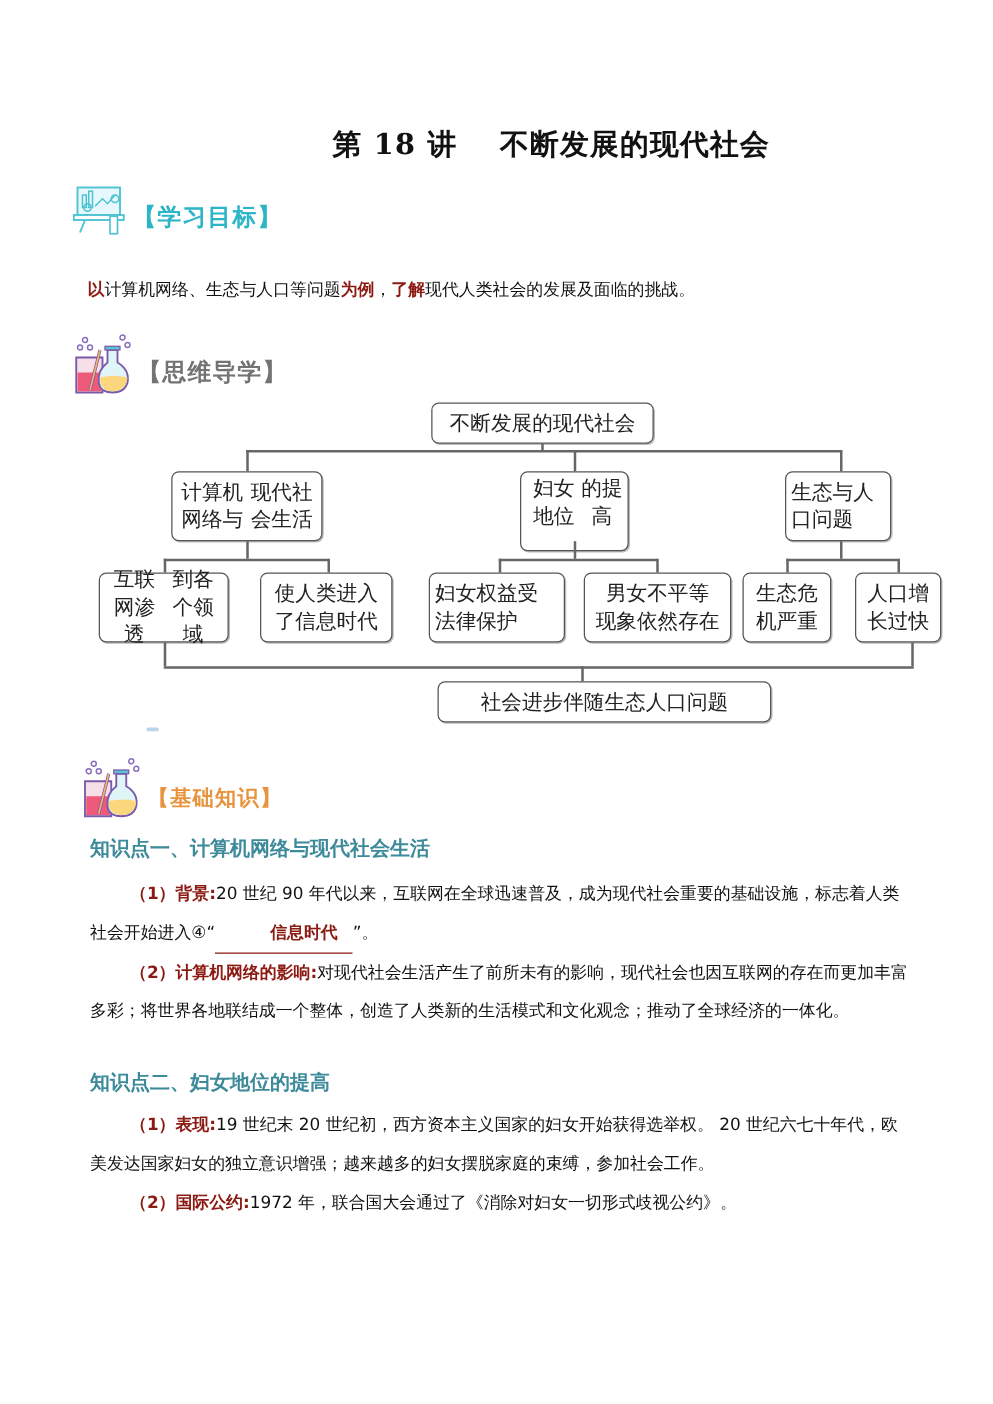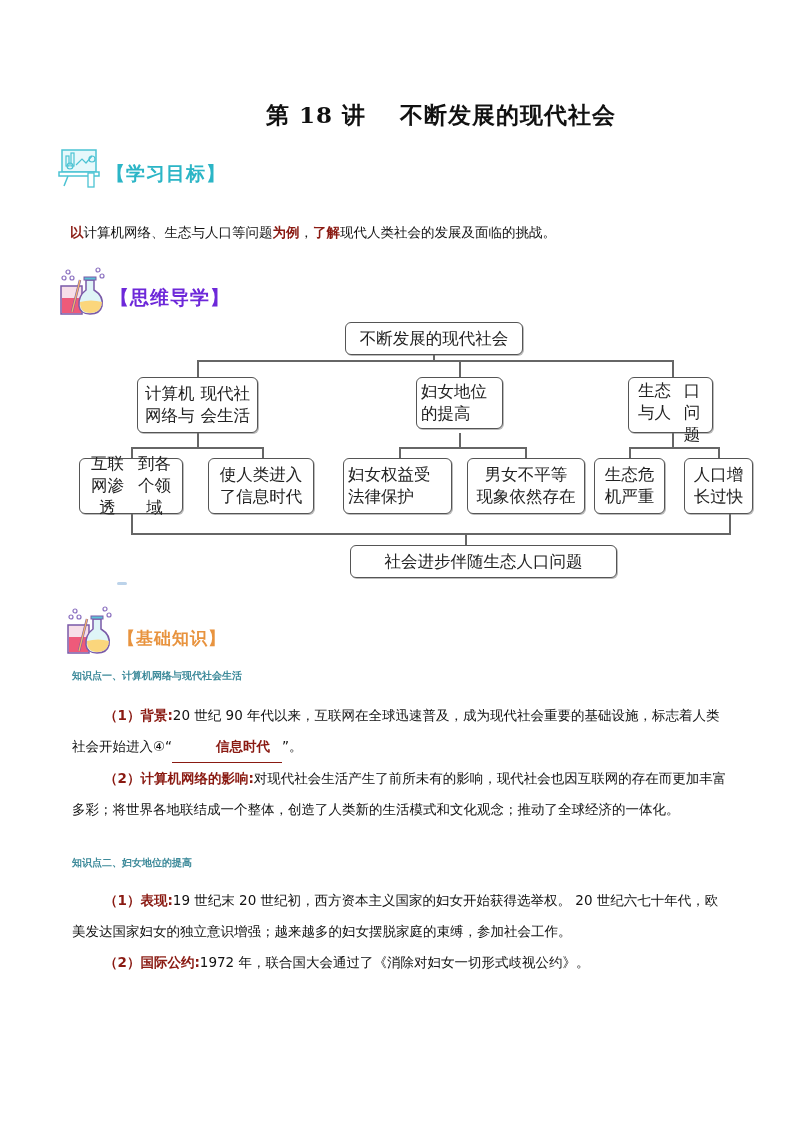"【思维导学】" .sec-red { color: #6d28d9 -> #737373 }
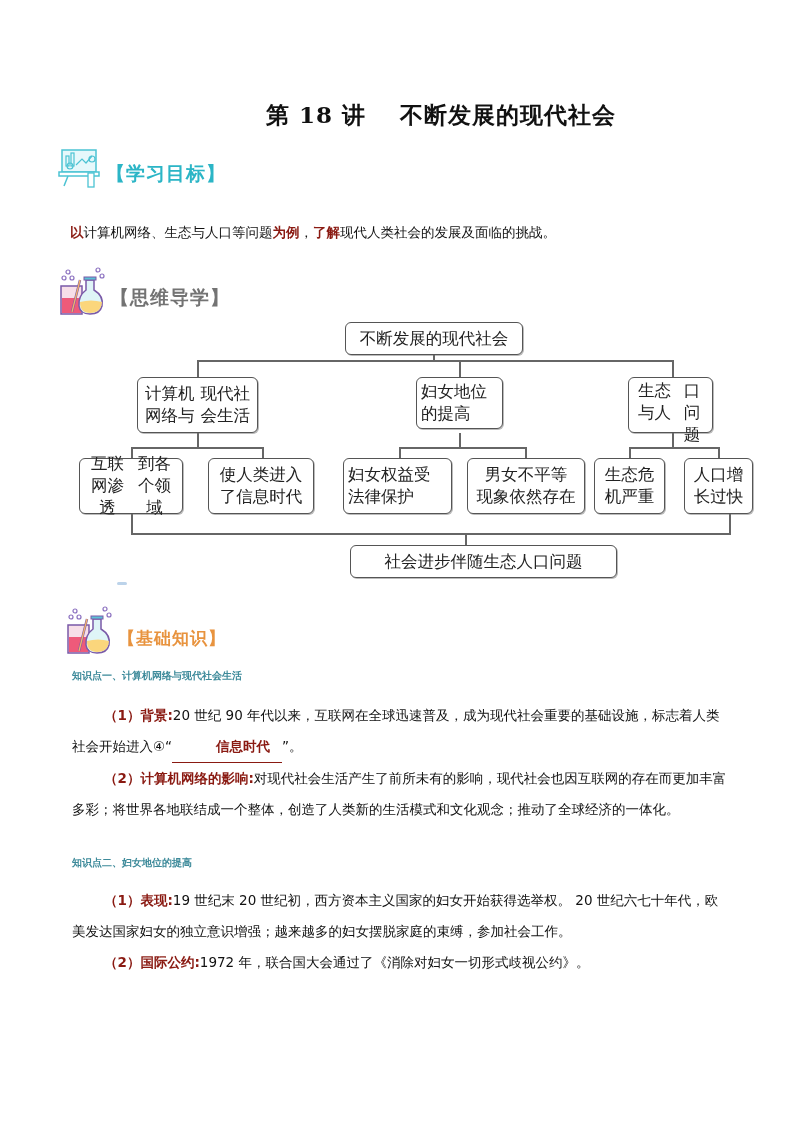"妇女地位" div.node { flex-direction: column -> row; height: 52px -> 64px }
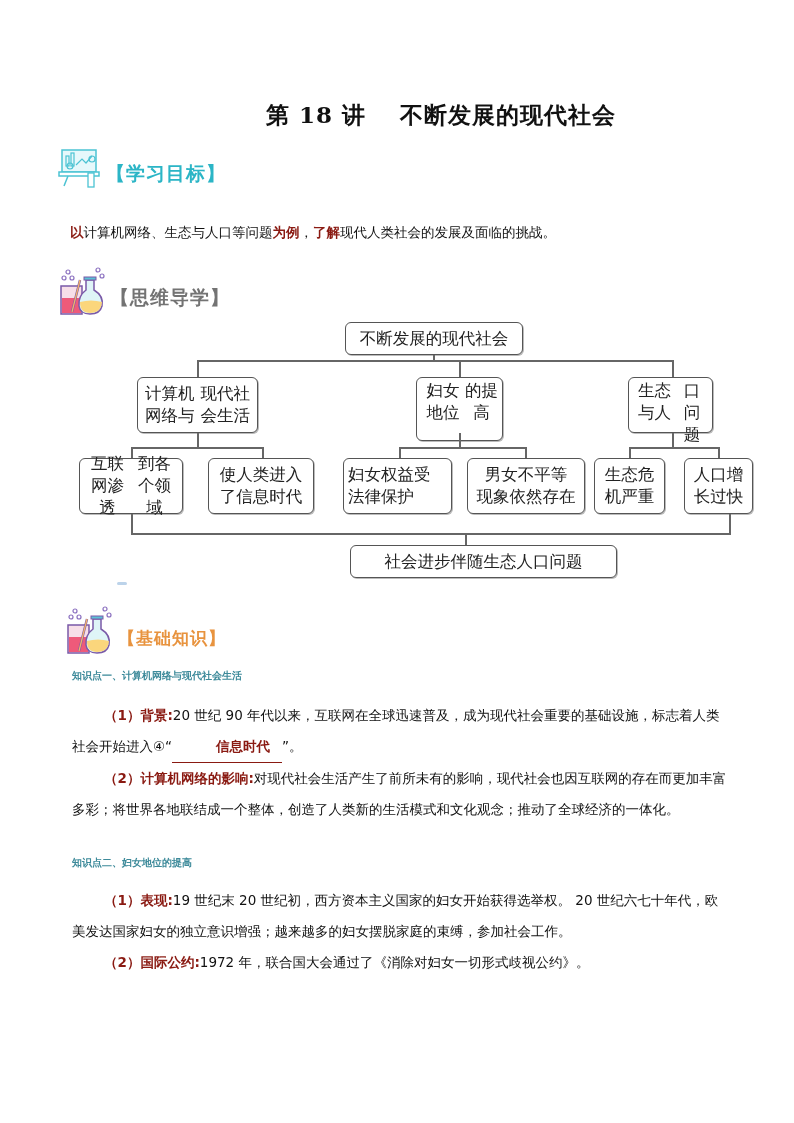"生态与人" div.node { flex-direction: row -> column }
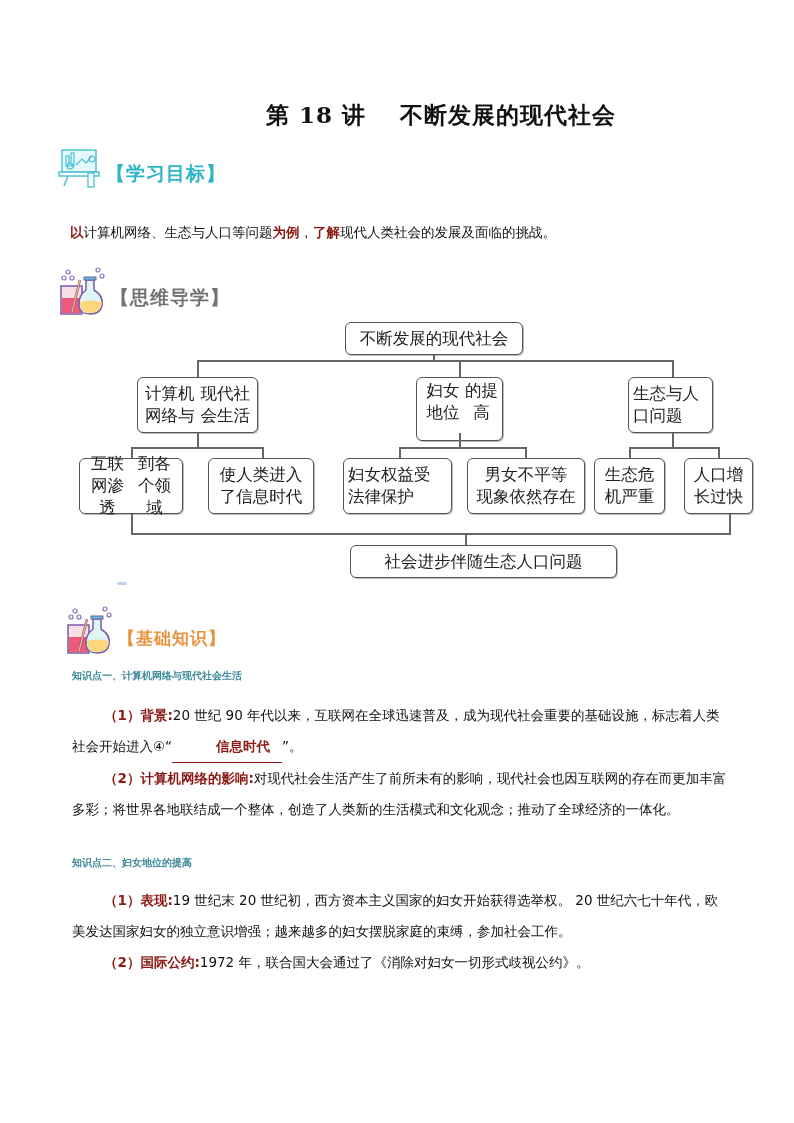"知识点一、计算机网络与现代社会生活" .kp { font-size: 10px -> 16px }
